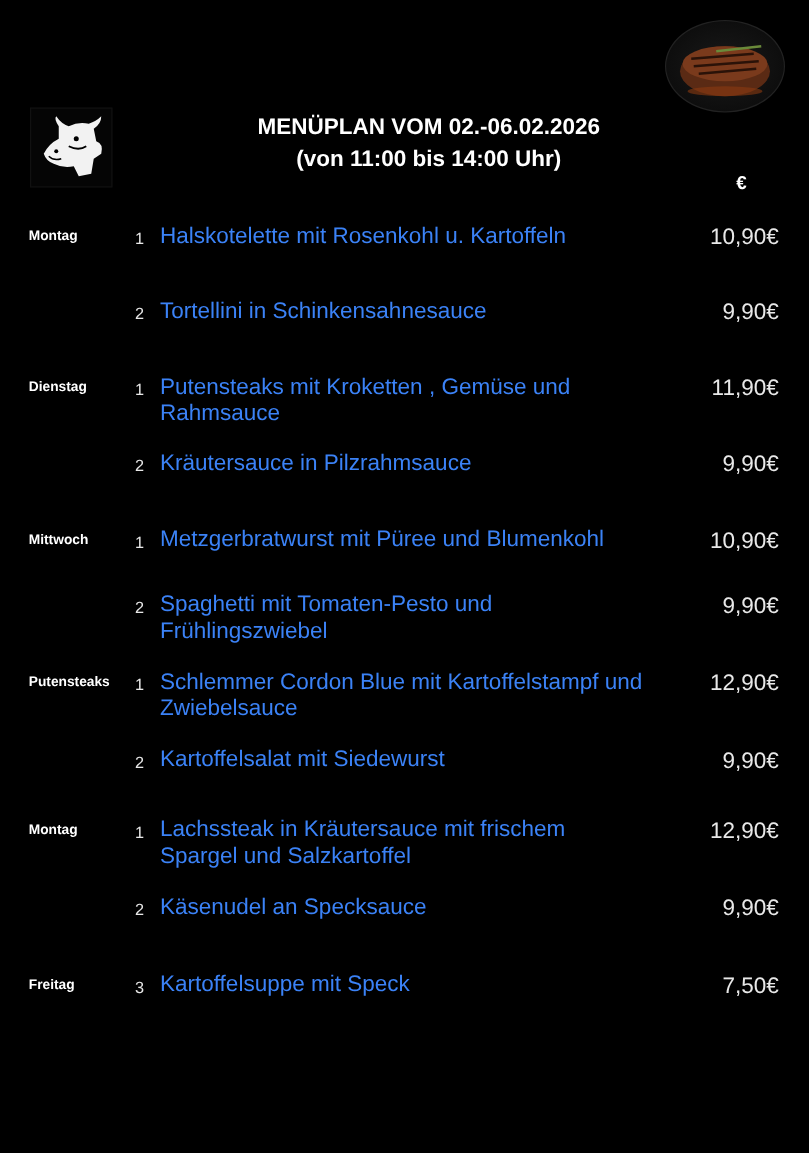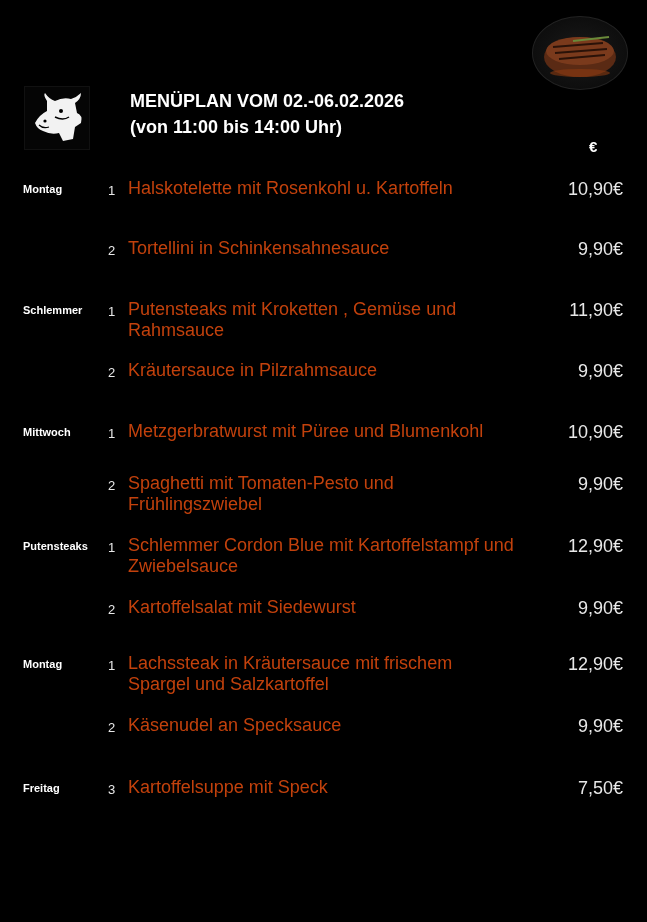"MENÜPLAN VOM 02.-06.02.2026" .title { text-align: none -> center }
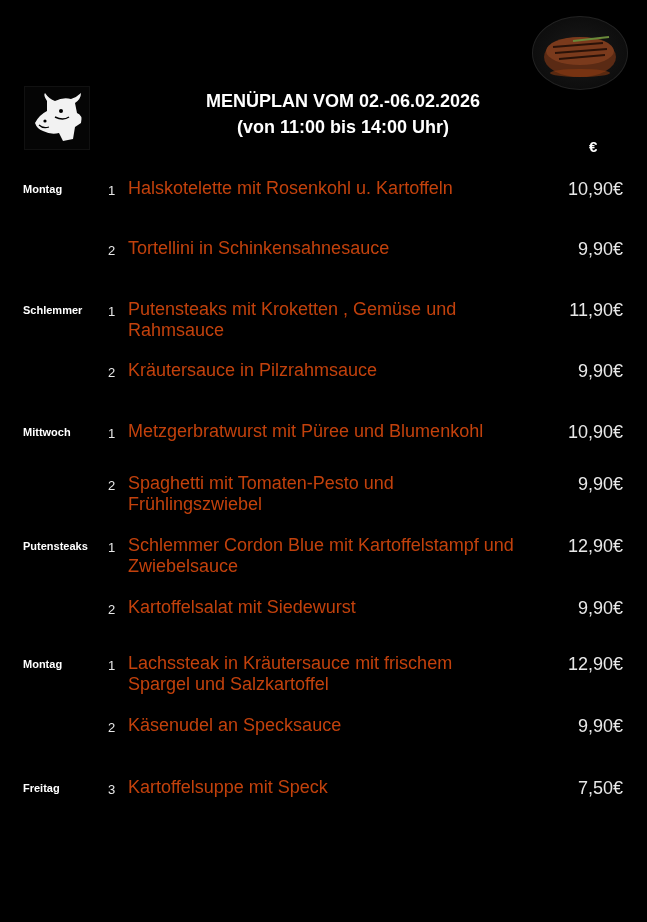"Halskotelette mit Rosenkohl u." .dish { color: #c2410c -> #3b82f6 }
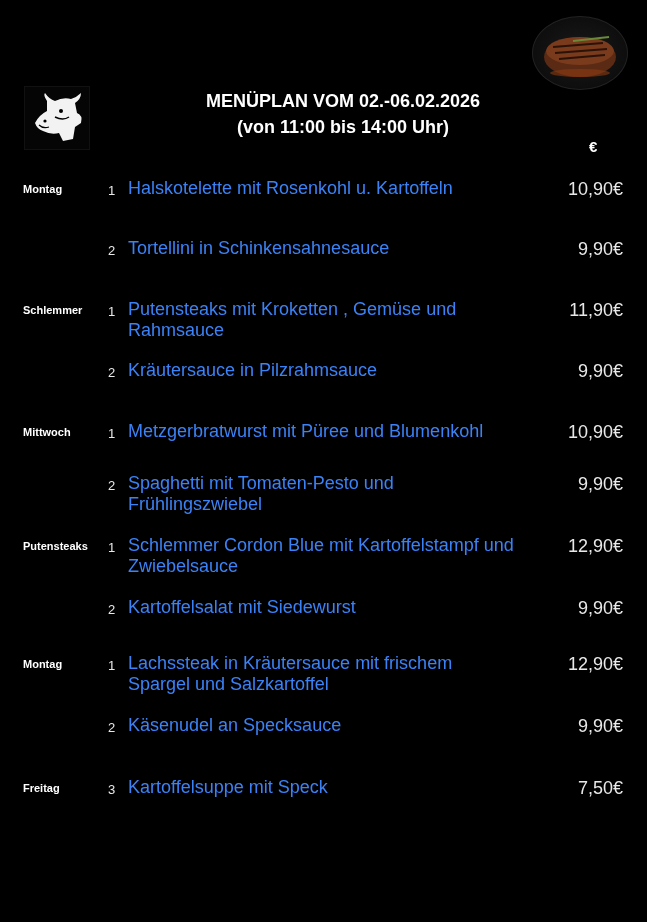"Schlemmer" span.day { text: Schlemmer -> Dienstag }
